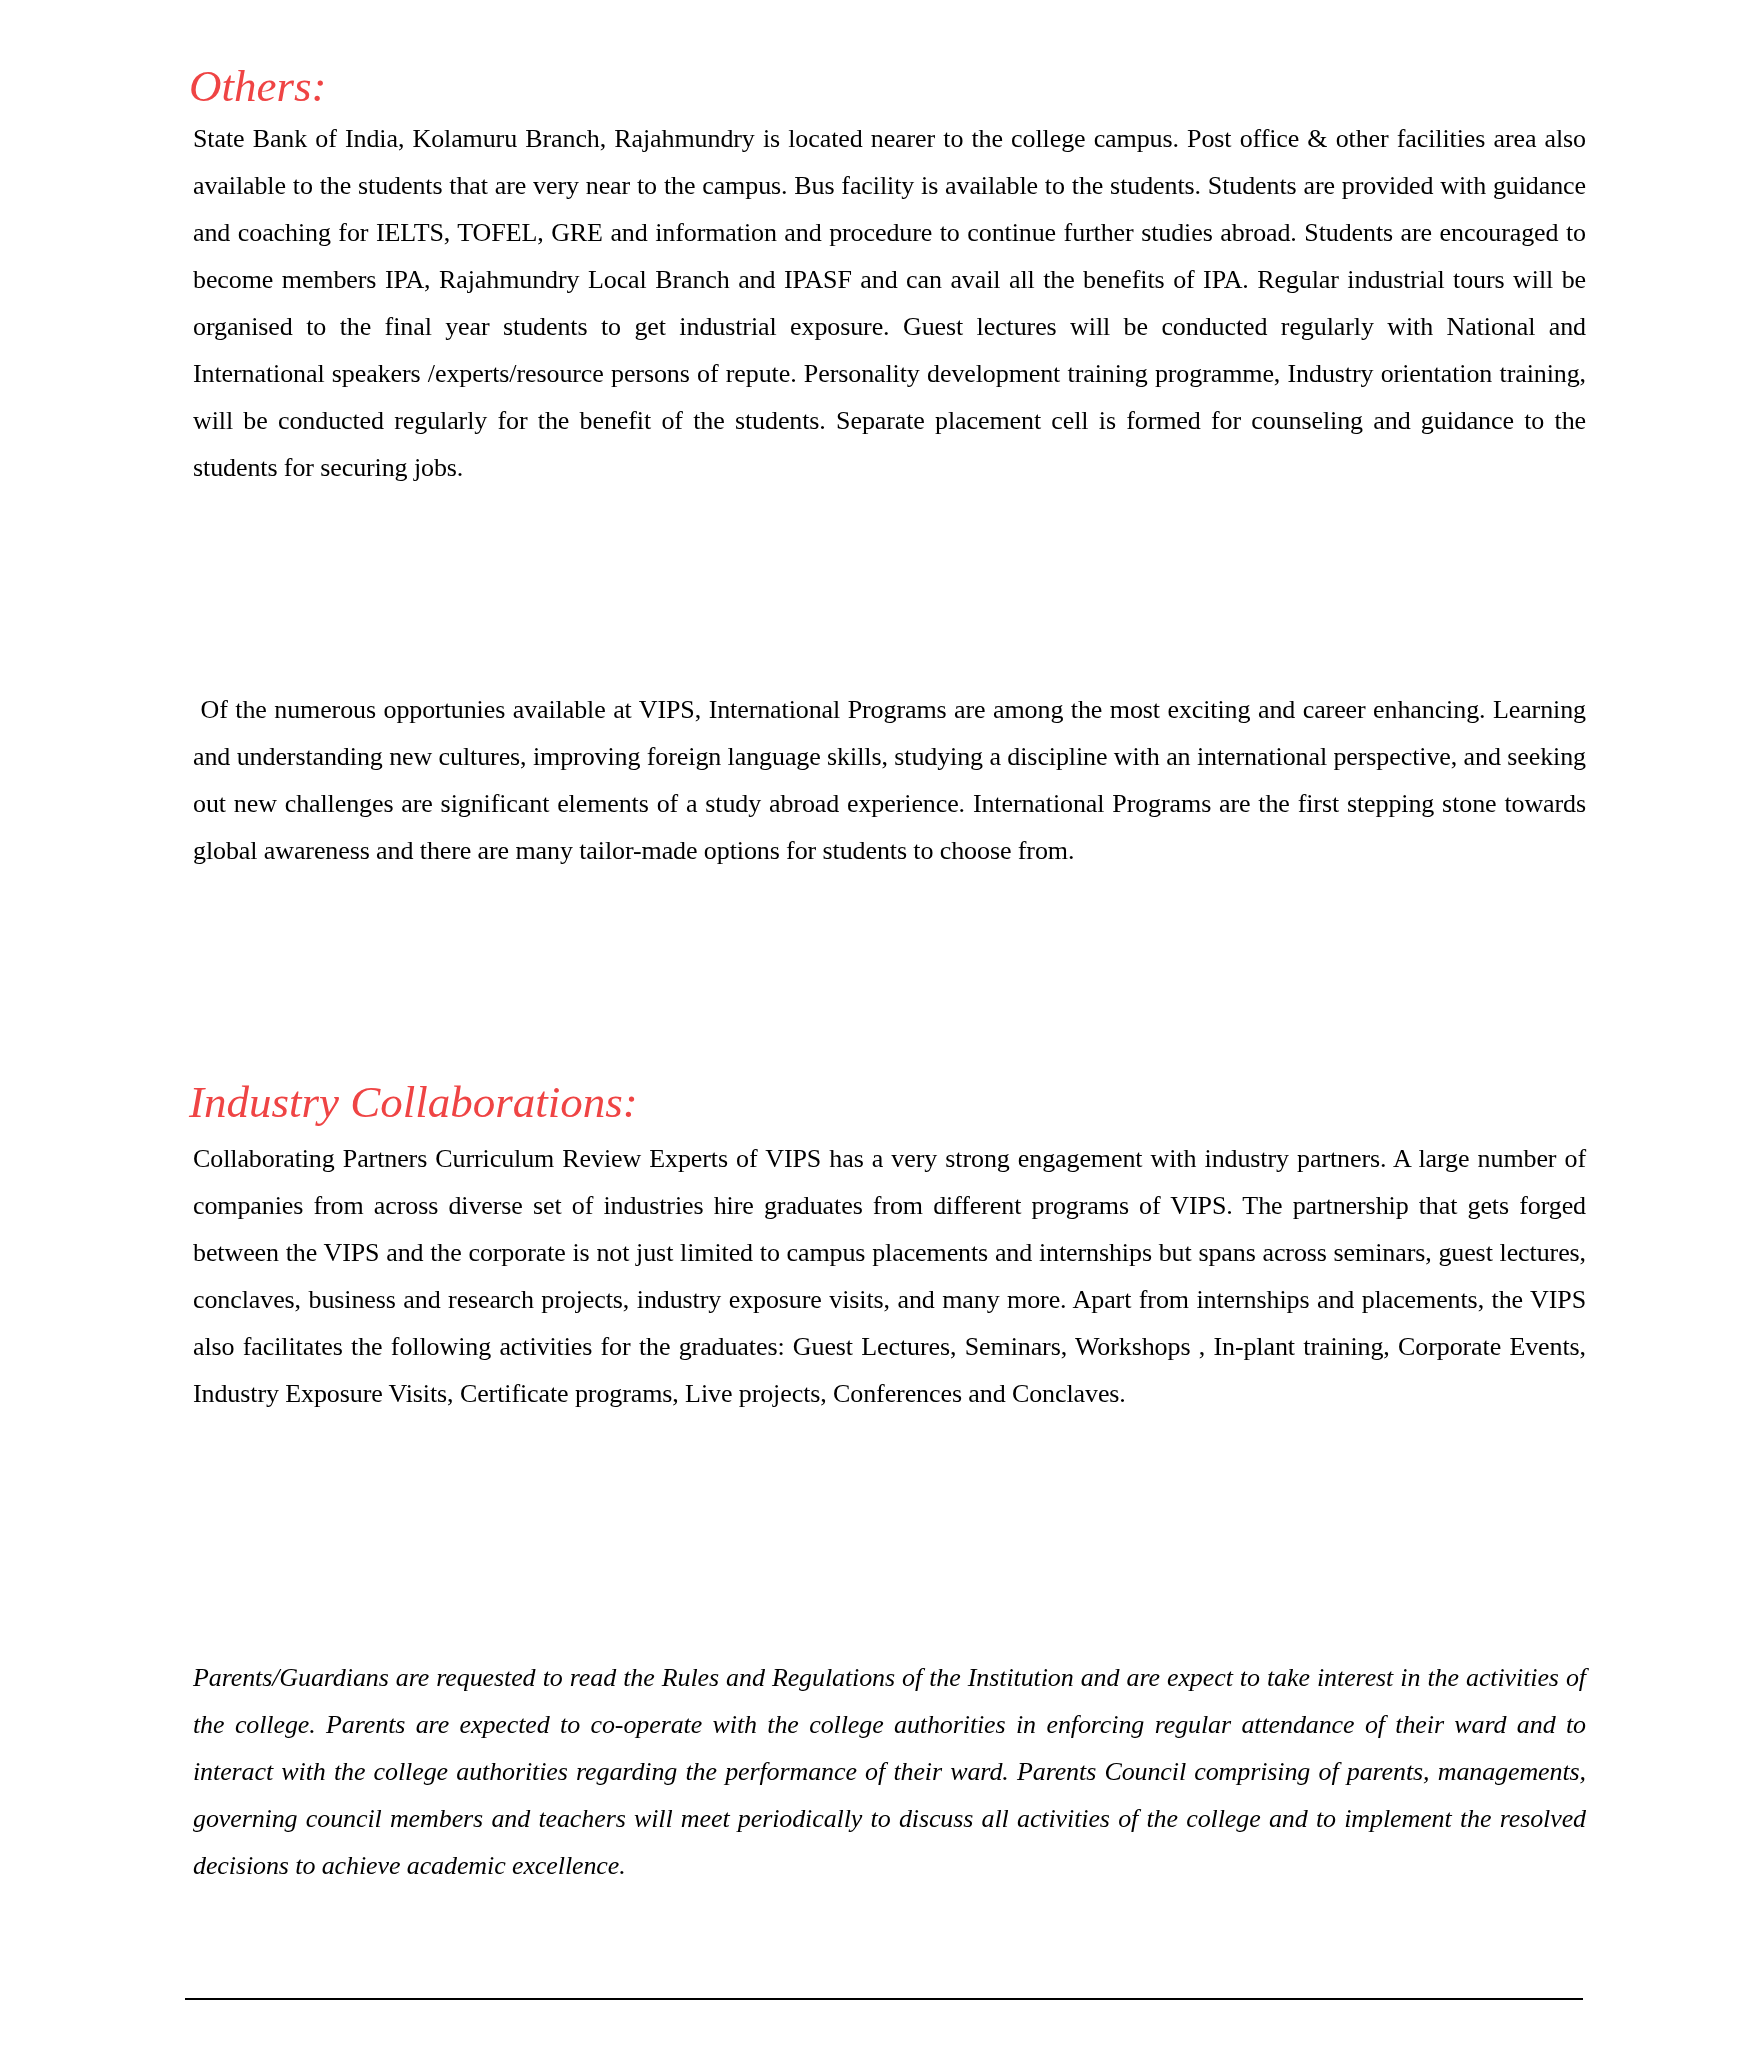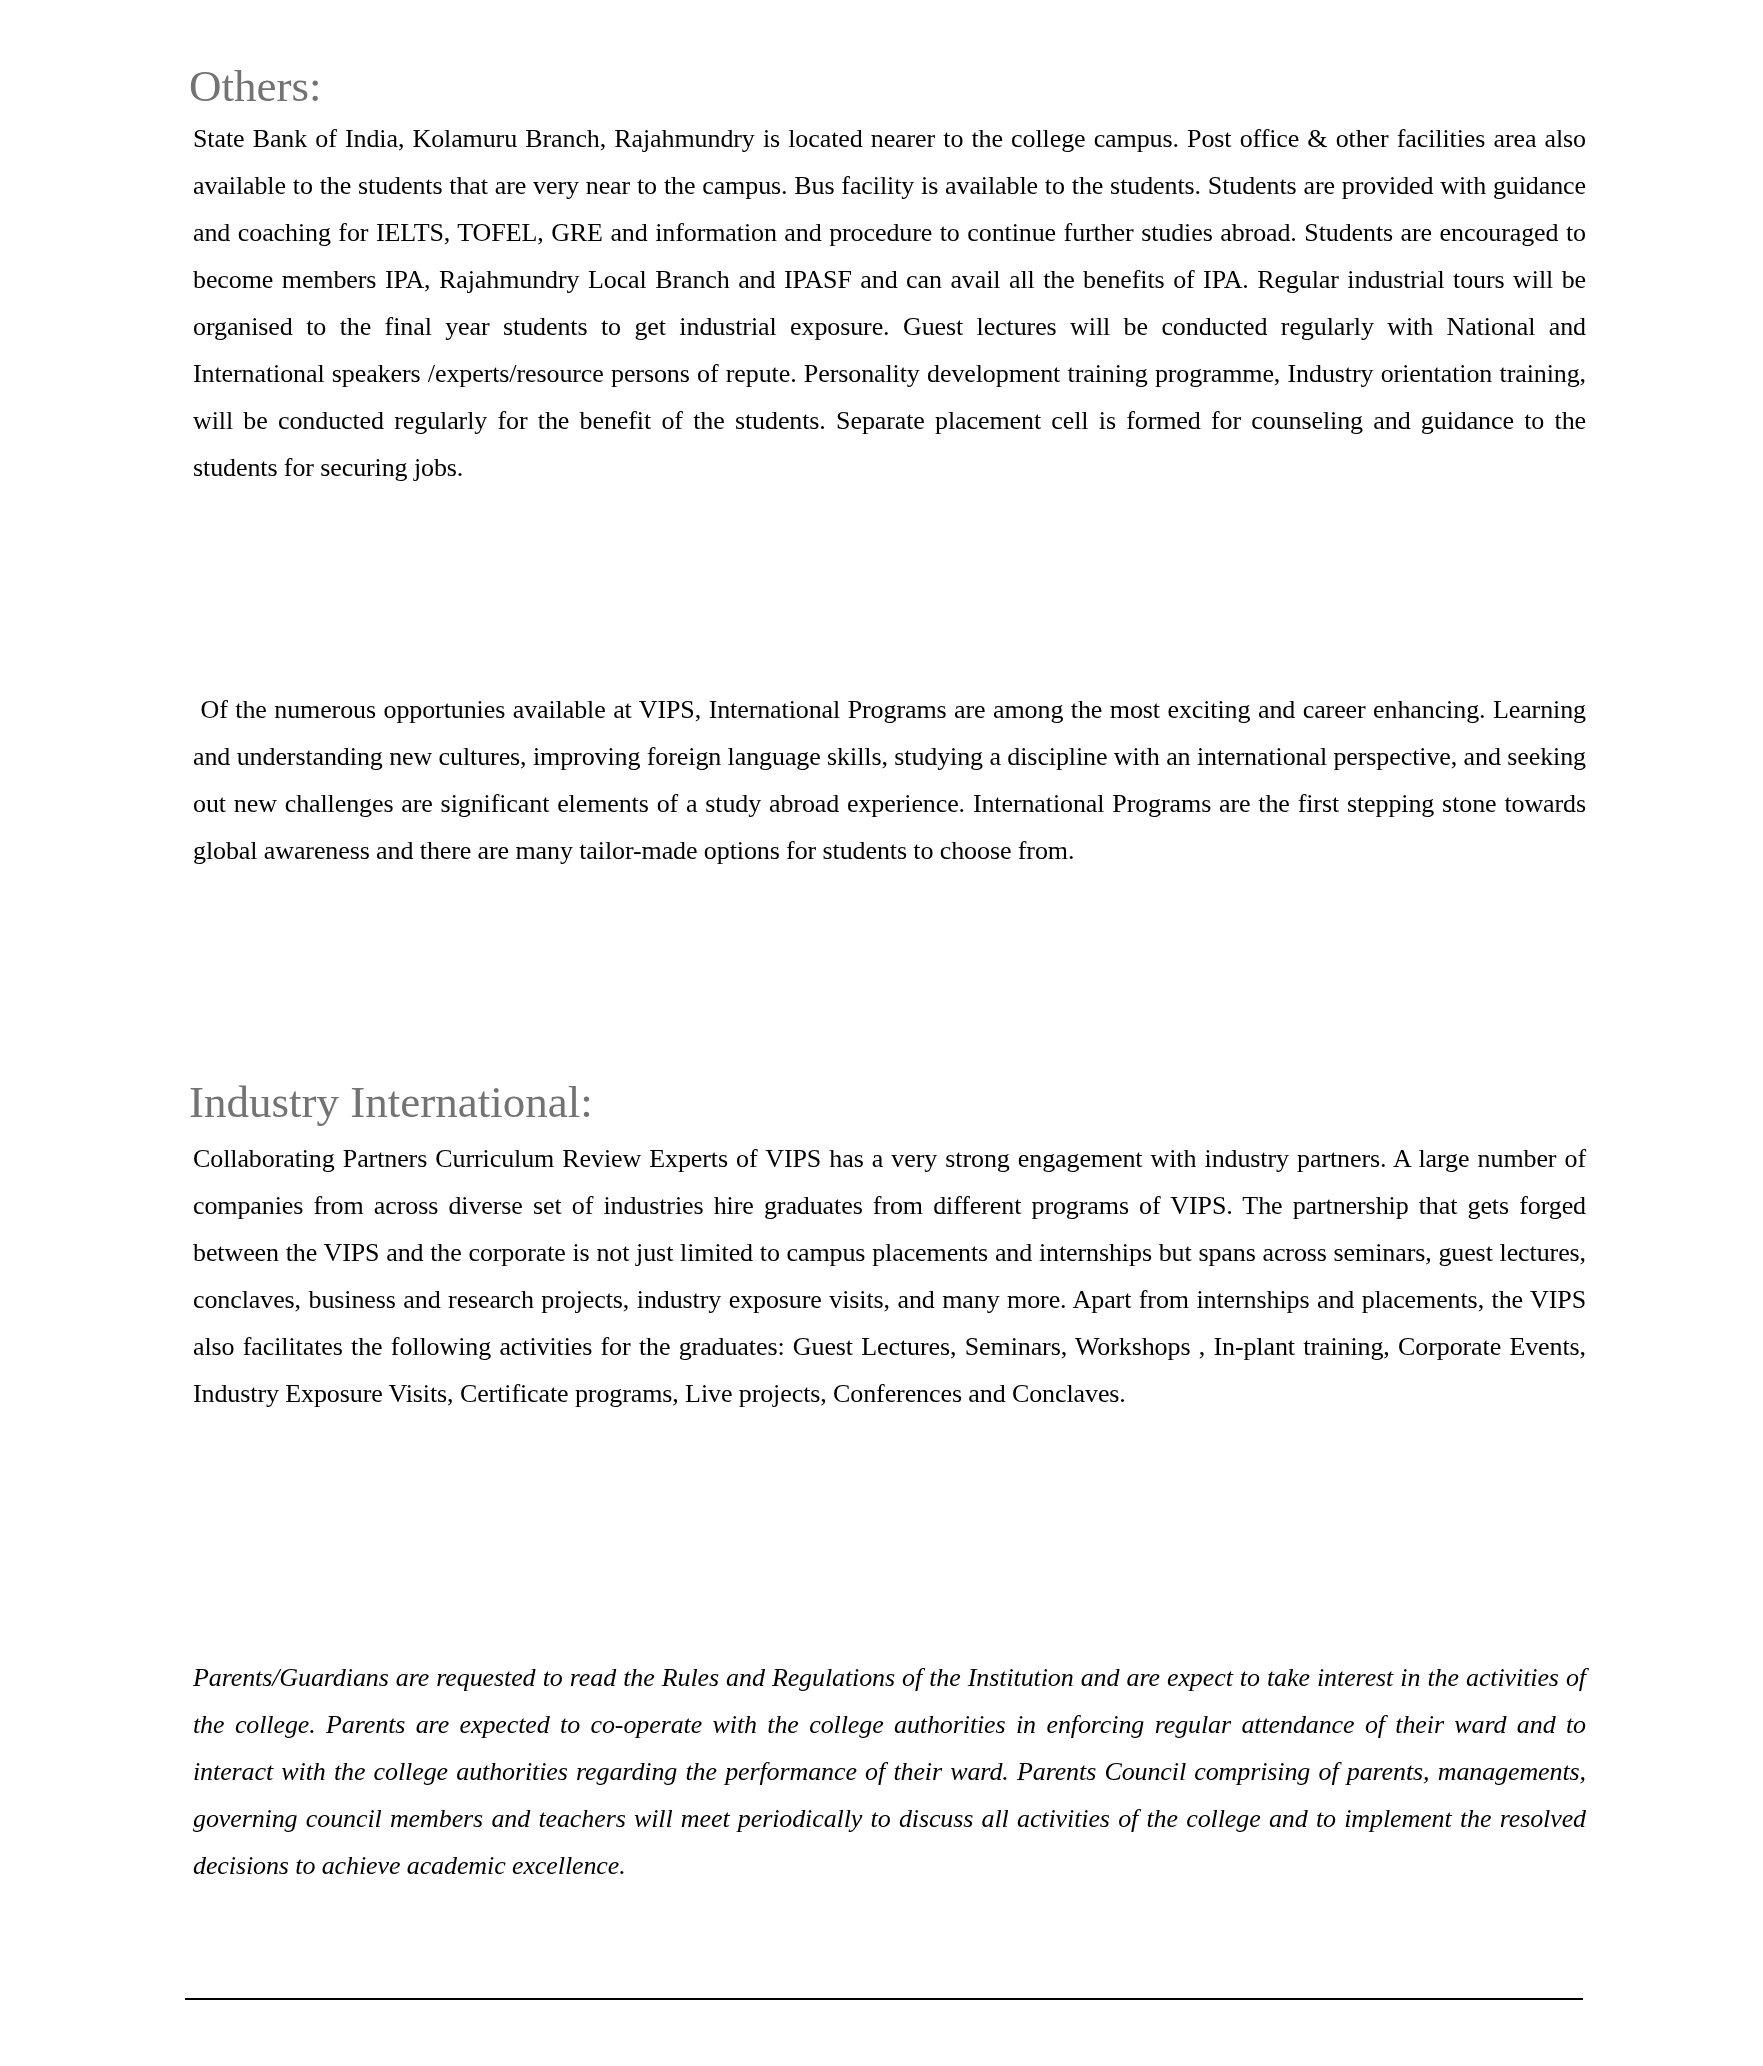"Others:" .heading { color: #737373 -> #ef4444; font-style: none -> italic }
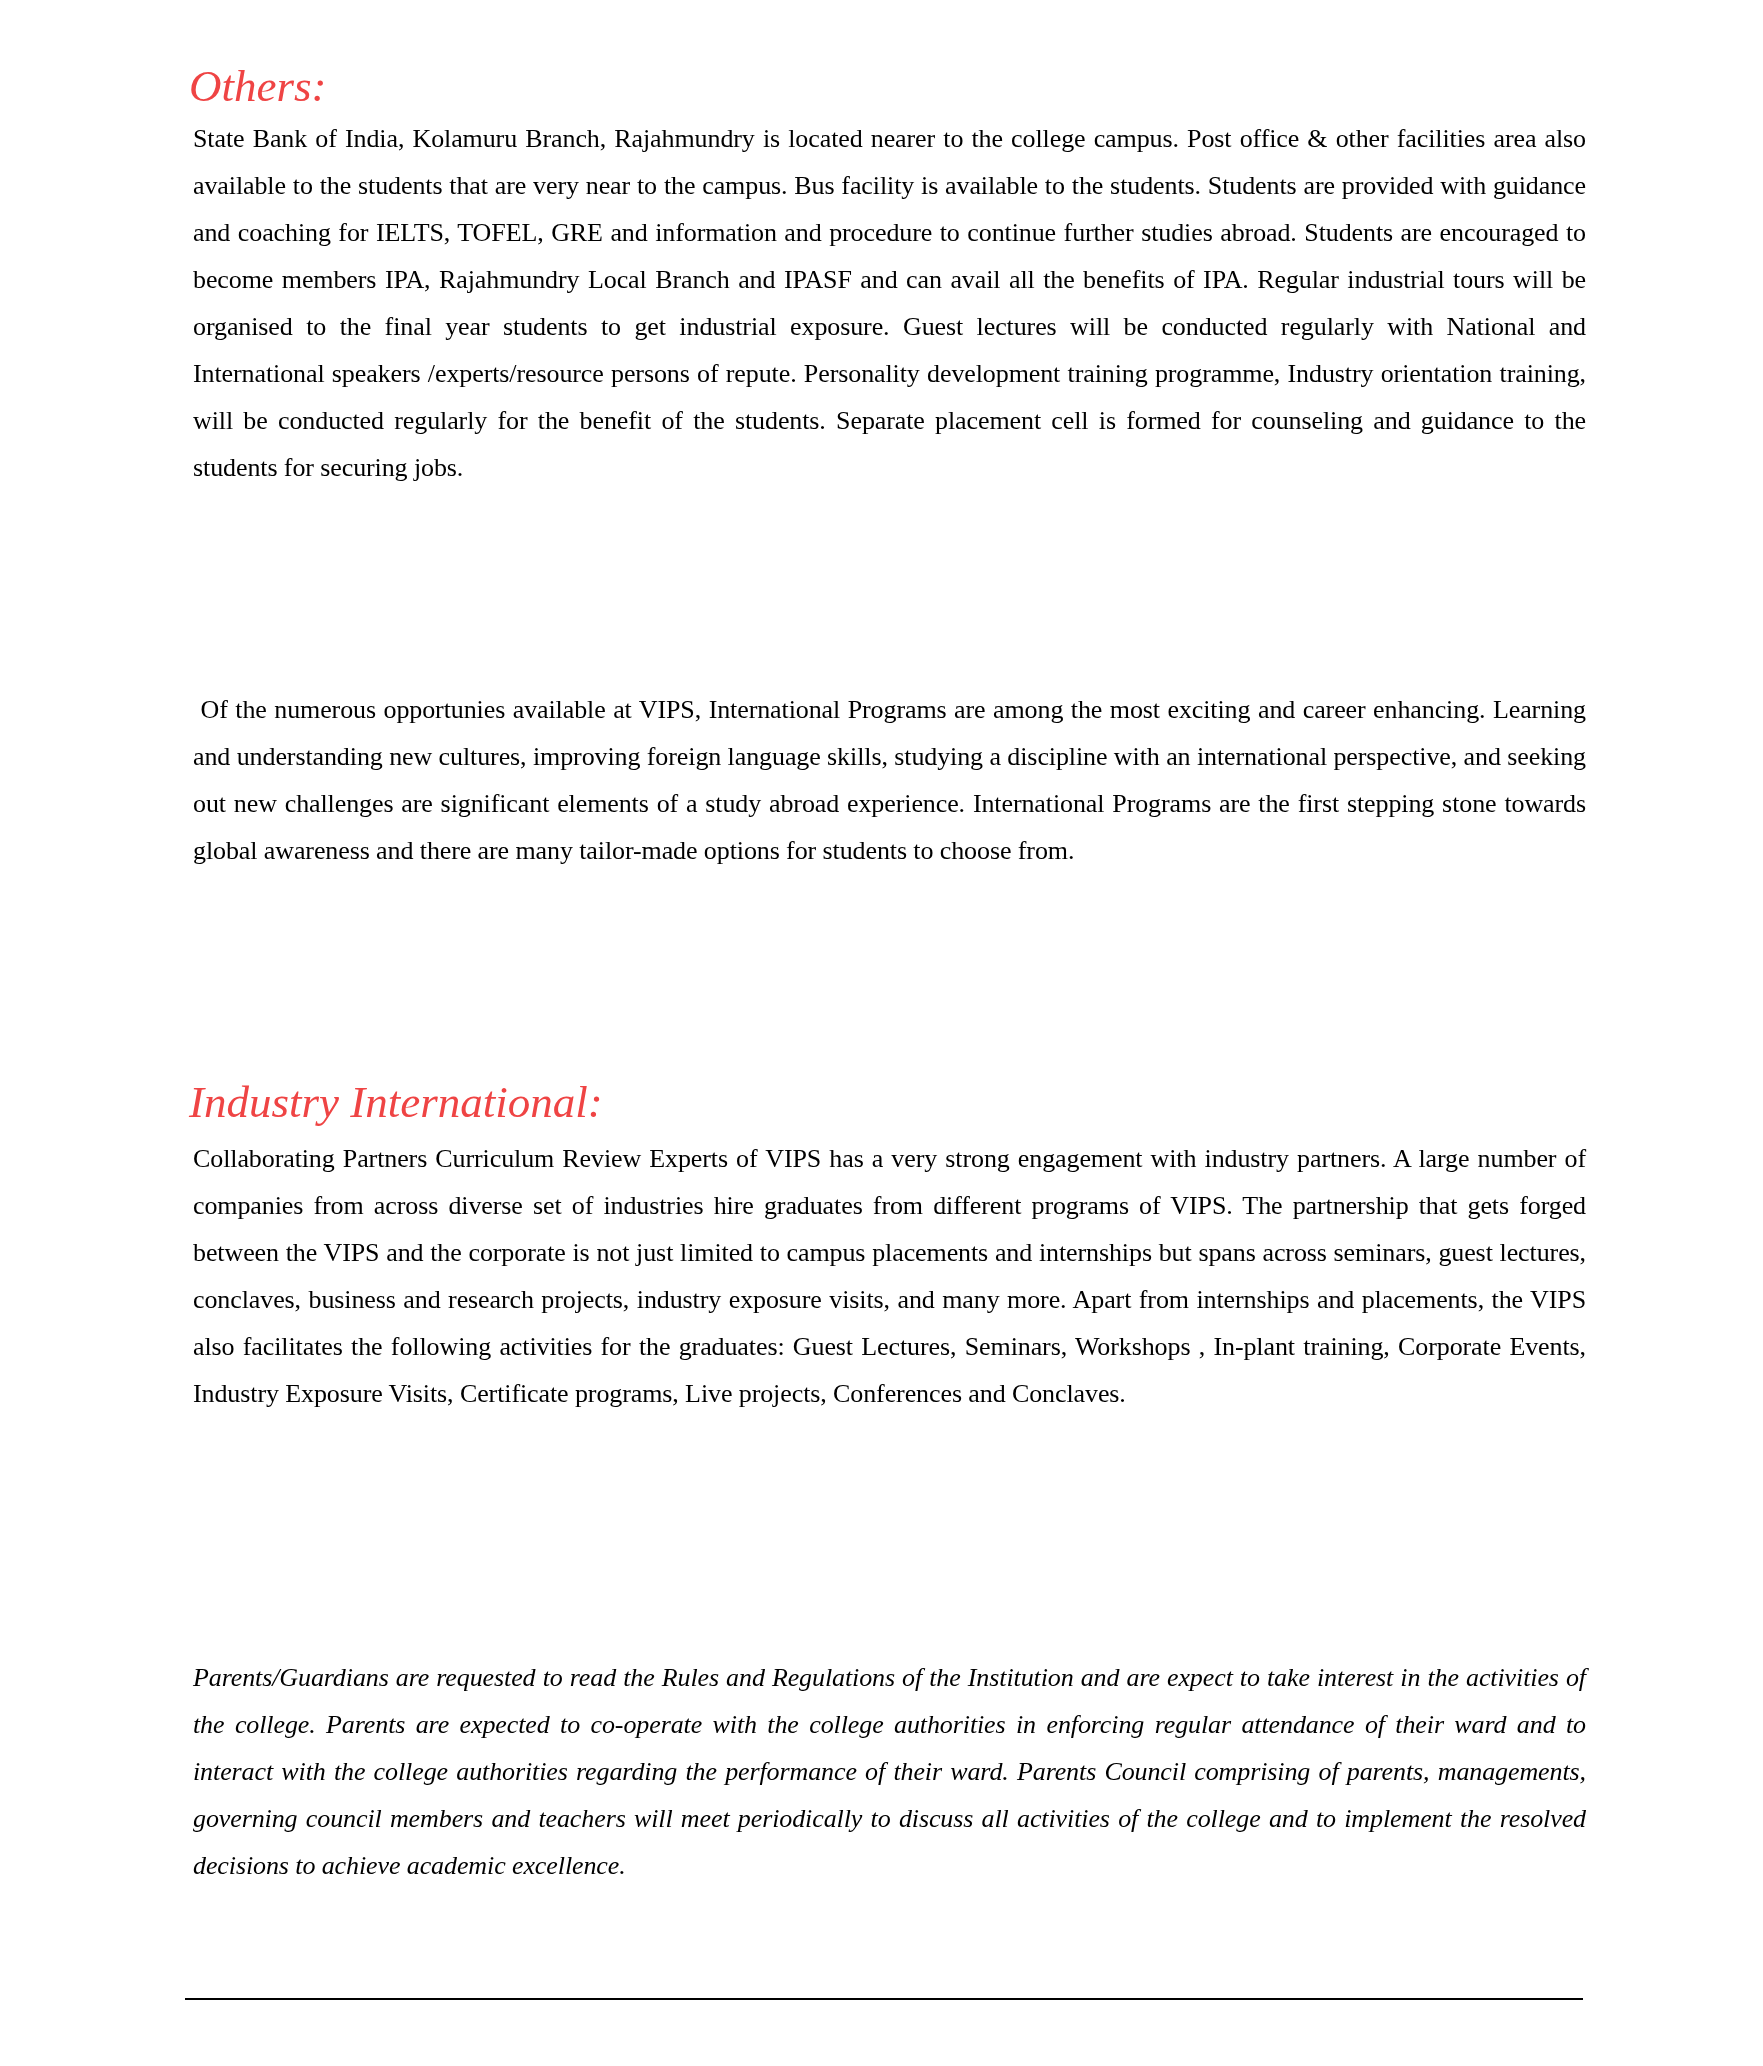"Industry International:" h2.heading { text: International -> Collaborations }
